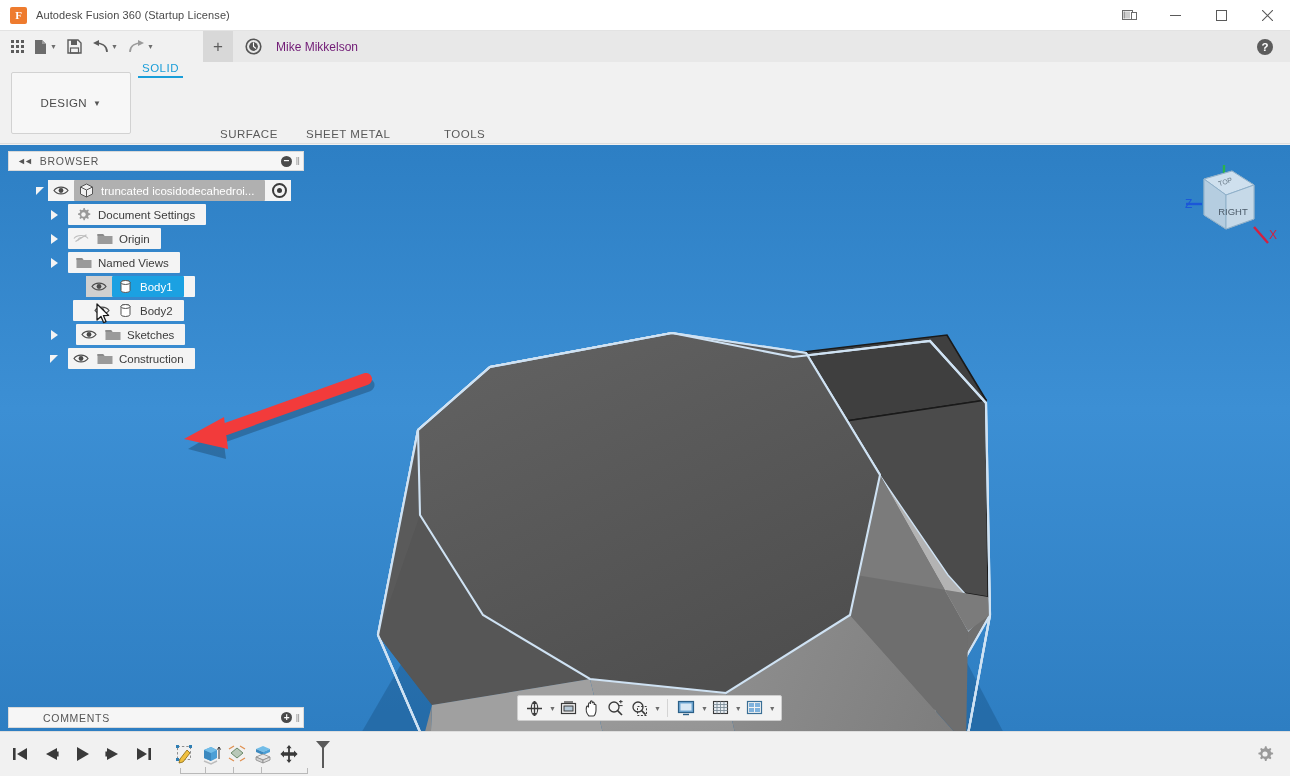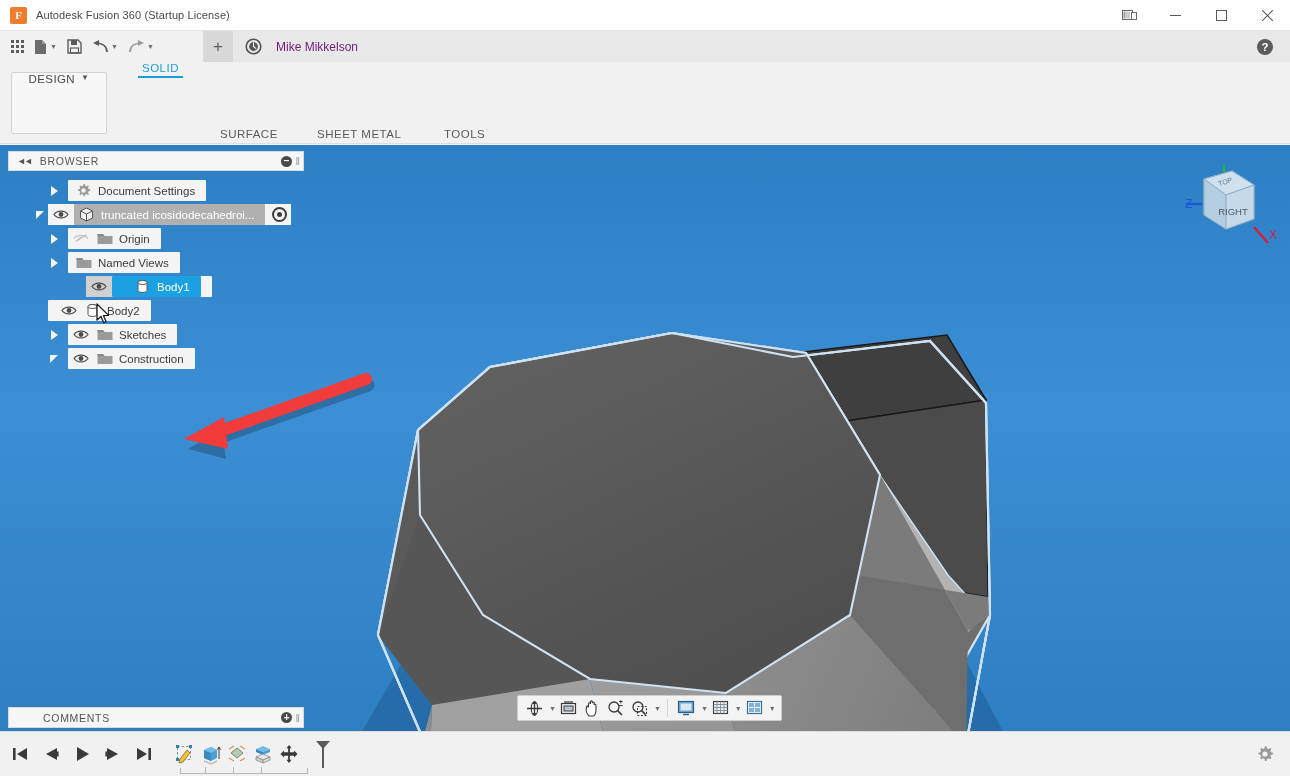"DESIGN" .ws-box { align-items: none -> center; width: 96px -> 120px }
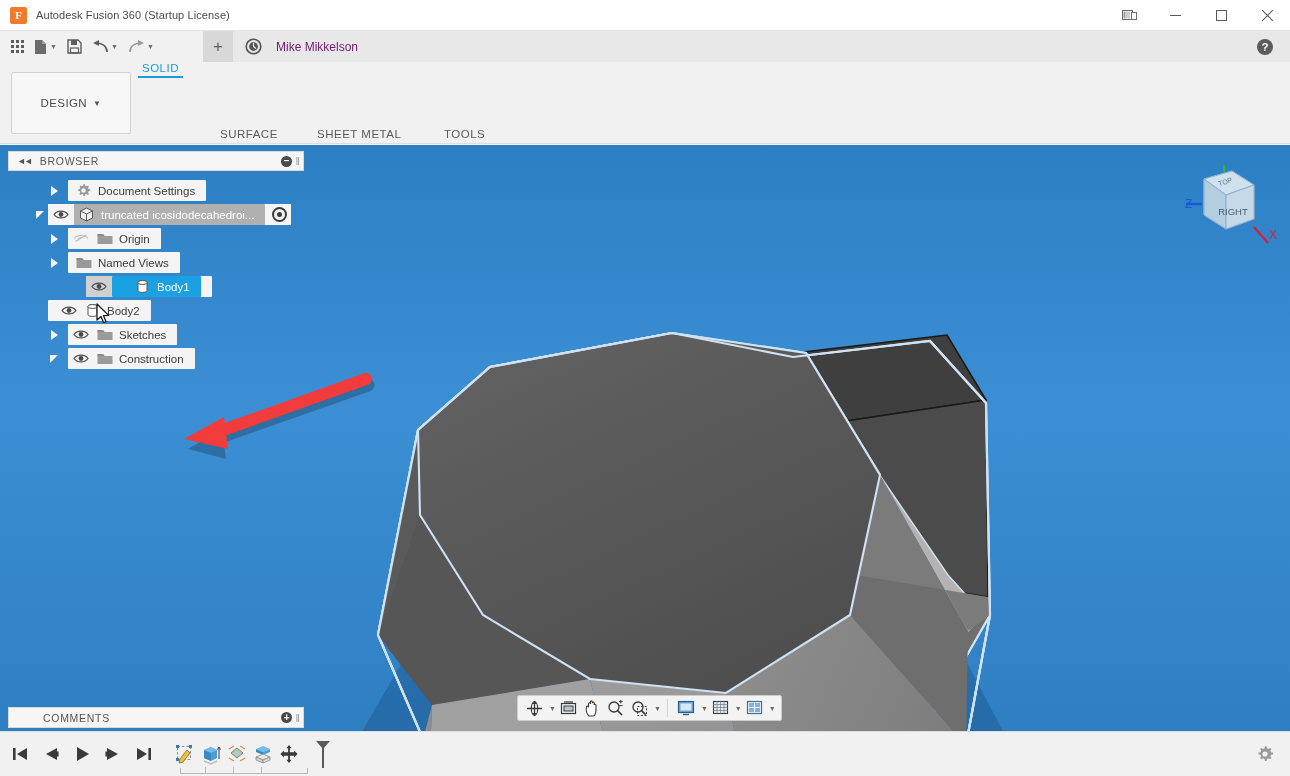"SHEET METAL" div.ribtab { left: 305px -> 294px }
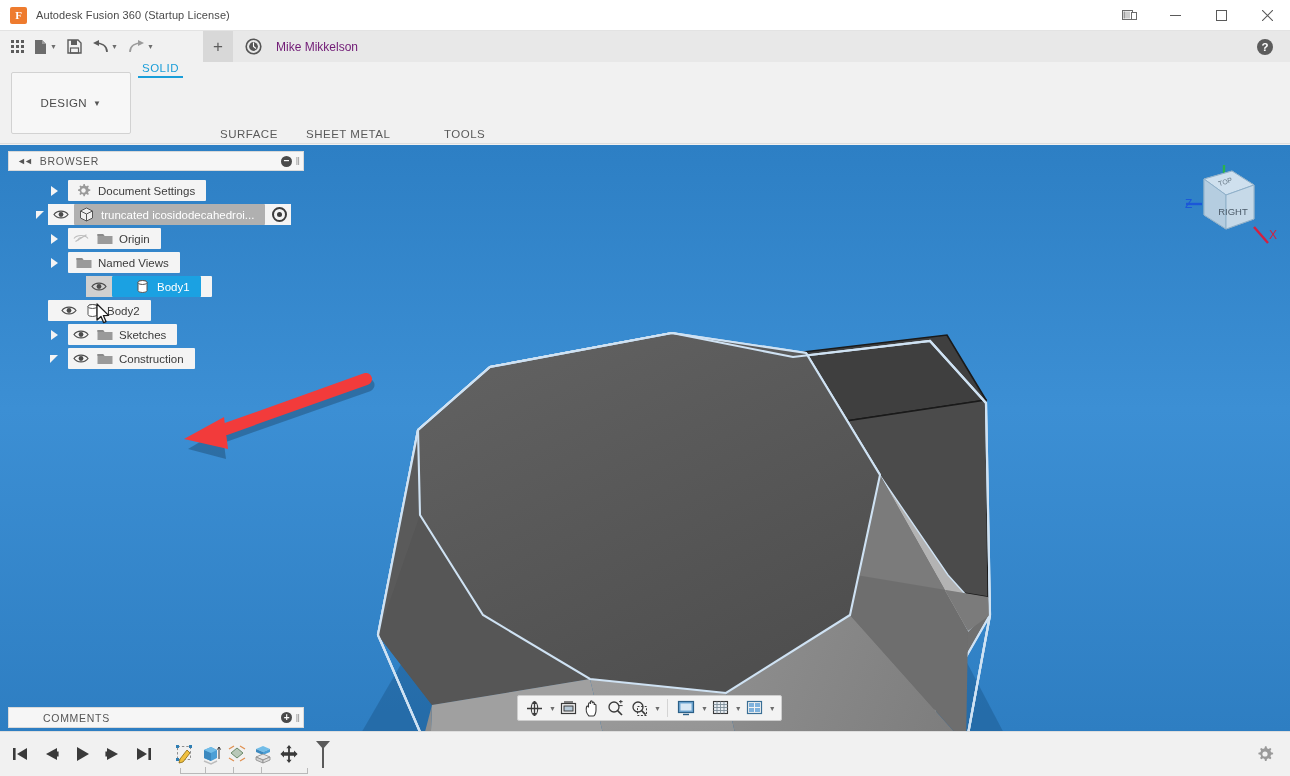"Document Settings" div.trow { order: before "truncated icosidodecahedroi..." -> after "truncated icosidodecahedroi..." }
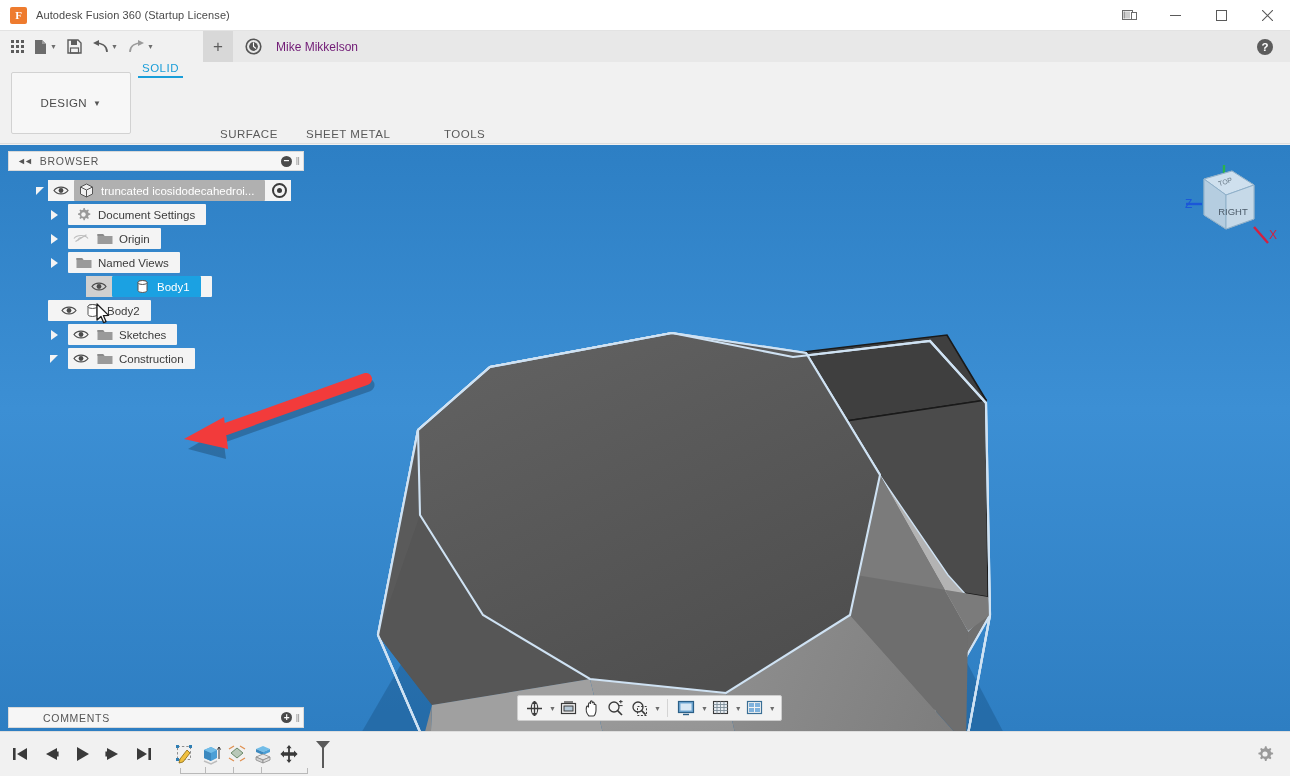"Body1" div.tchip { padding-left: 20px -> 3px }
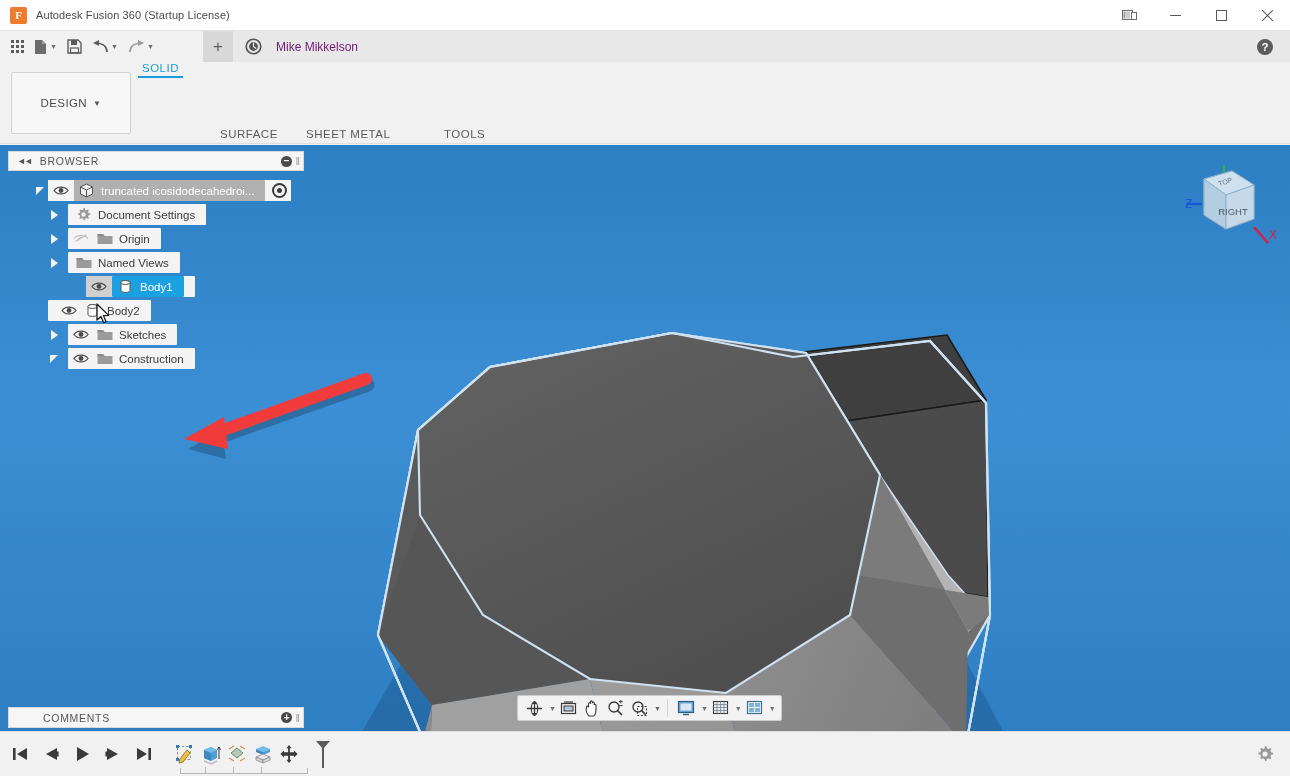"Body2" div.tchip { margin-left: 40px -> 65px; padding-left: 8px -> 16px }
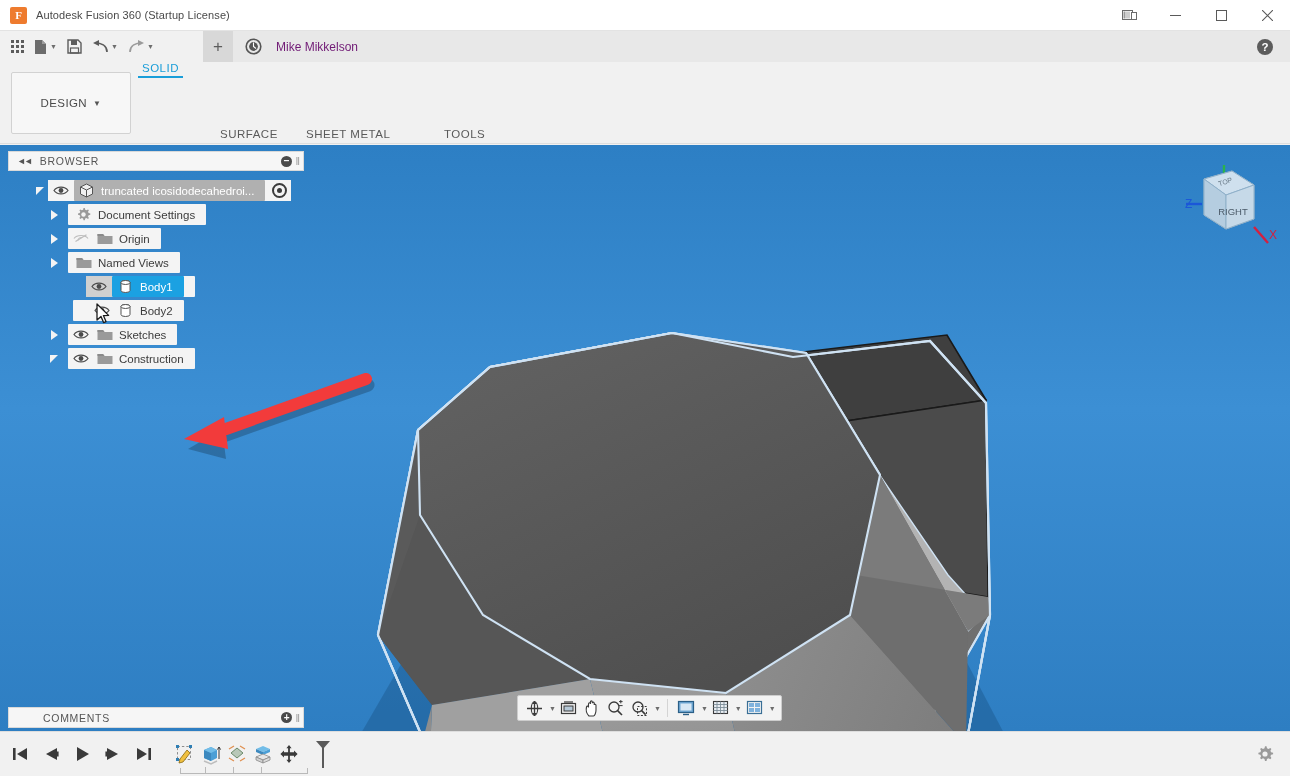"Sketches" div.tchip { margin-left: 6px -> 14px }
